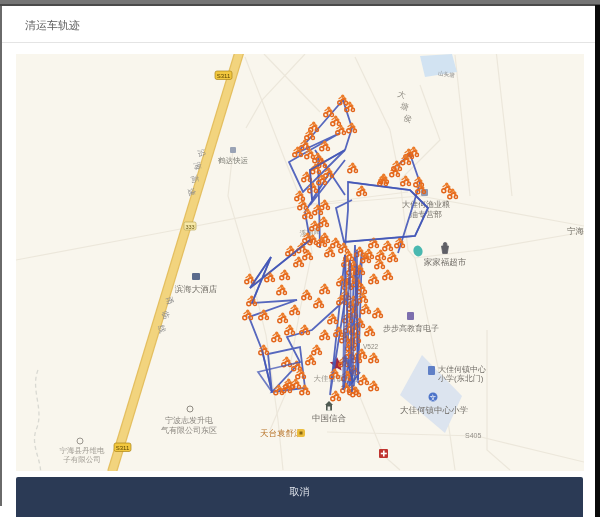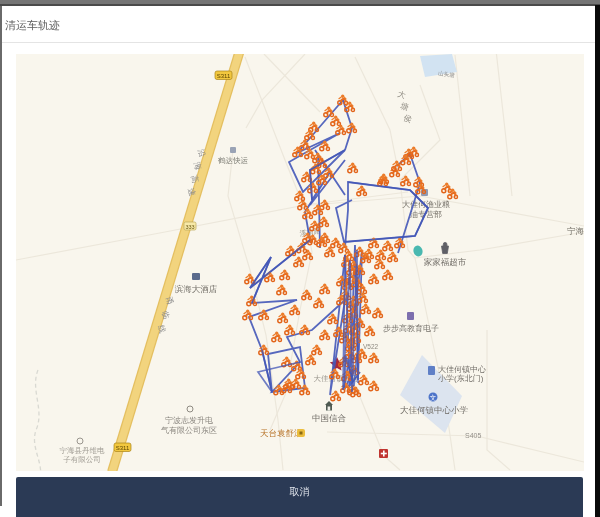"清运车轨迹" div.abs { left: 5px -> 25px }
